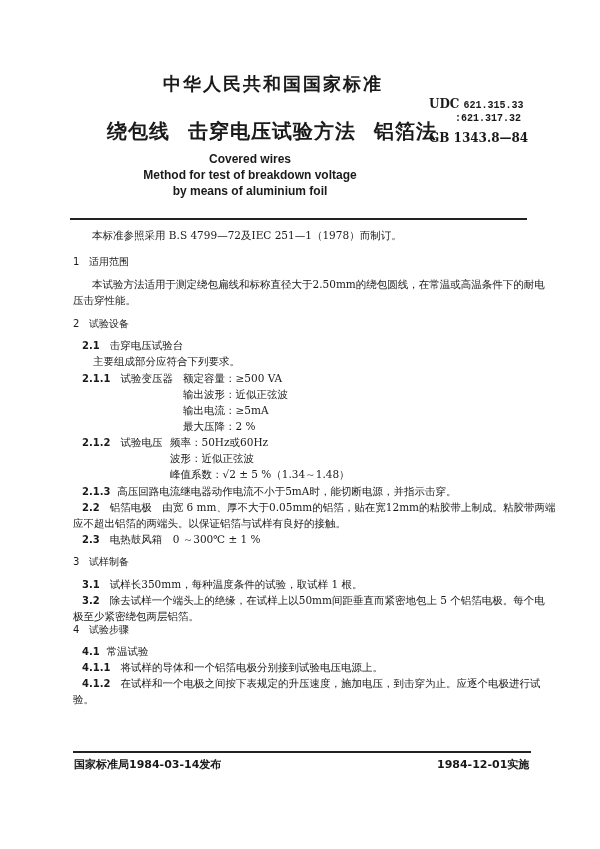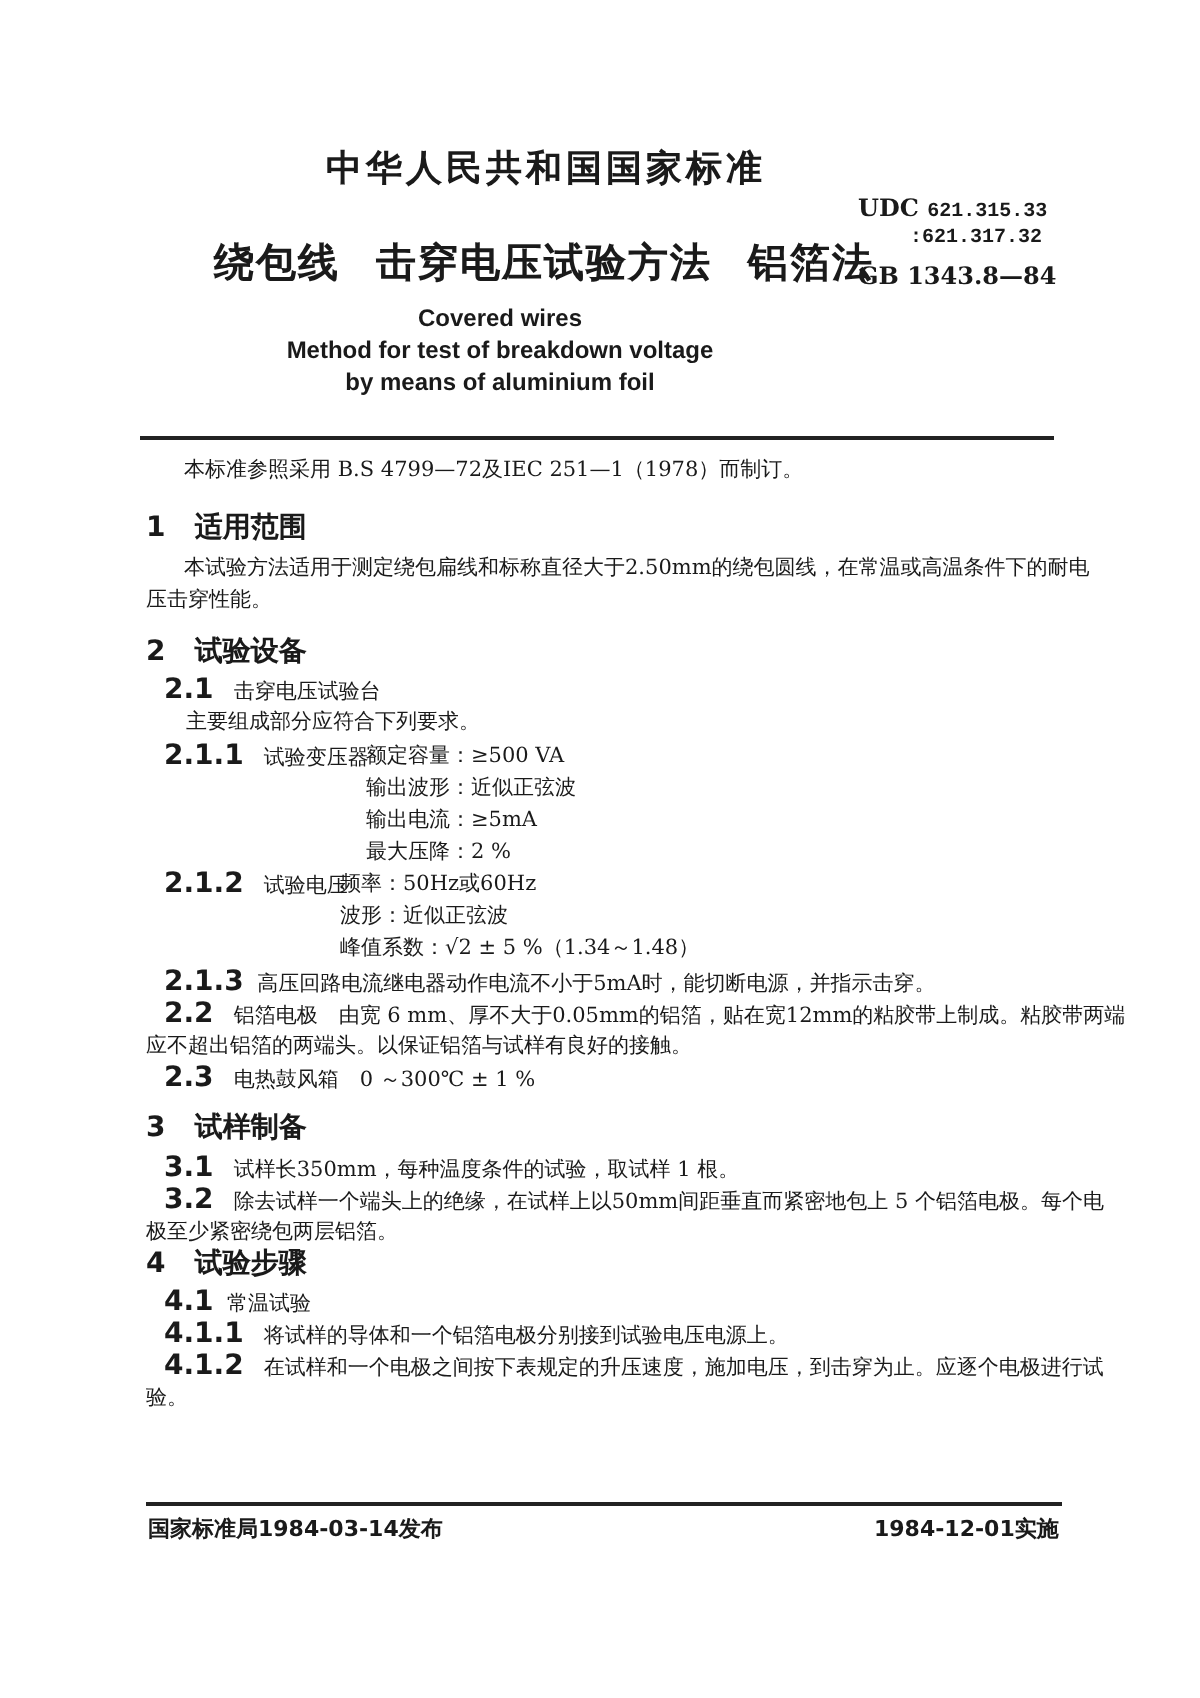"1 适用范围" .h { font-size: 14px -> 10px; font-weight: bold -> normal }
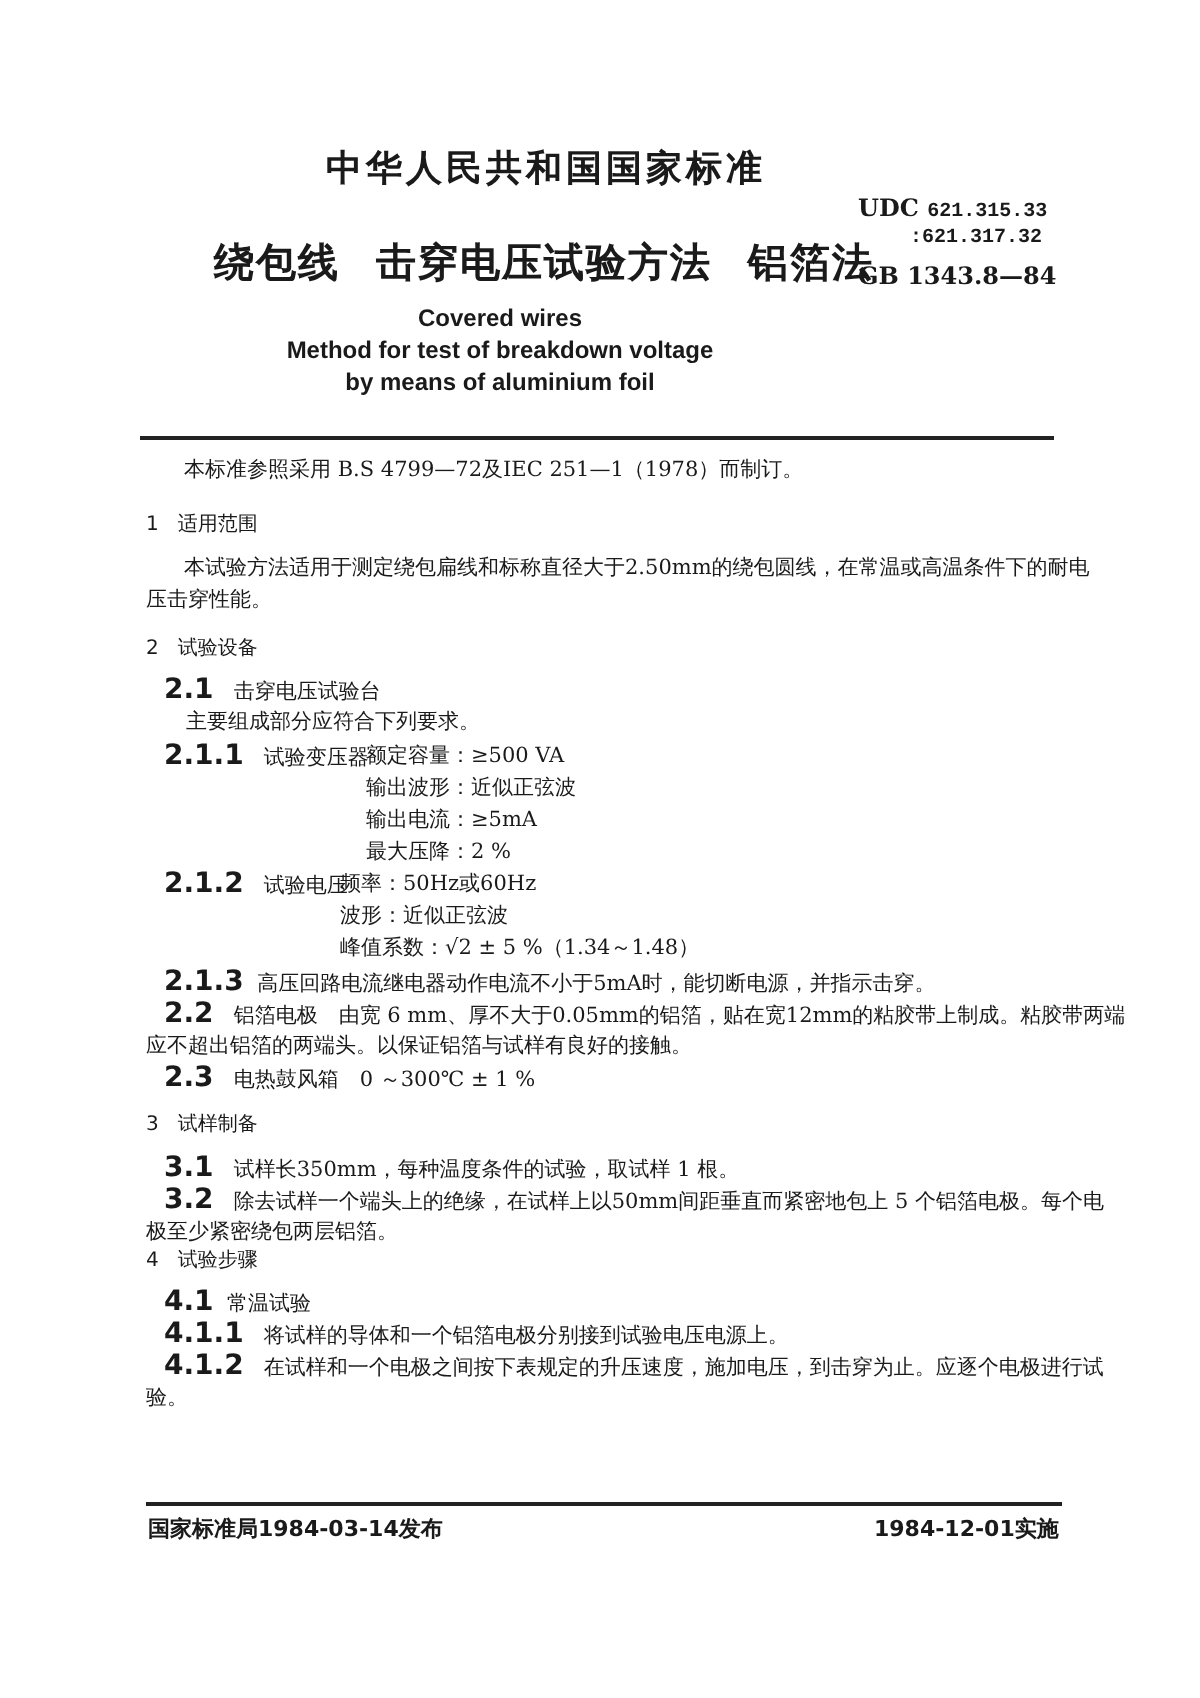"2.1" .num-label { font-size: 14px -> 10px }
